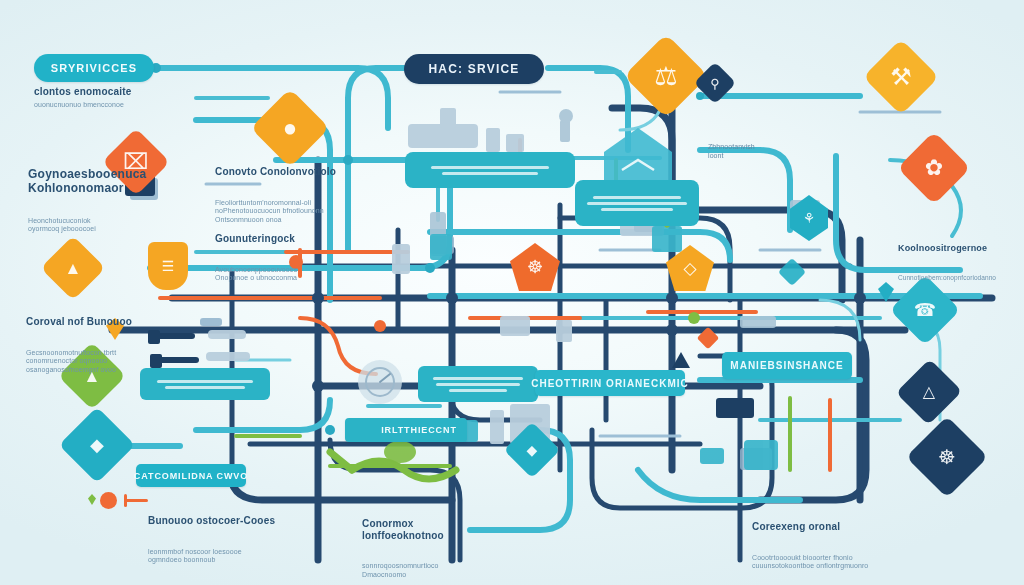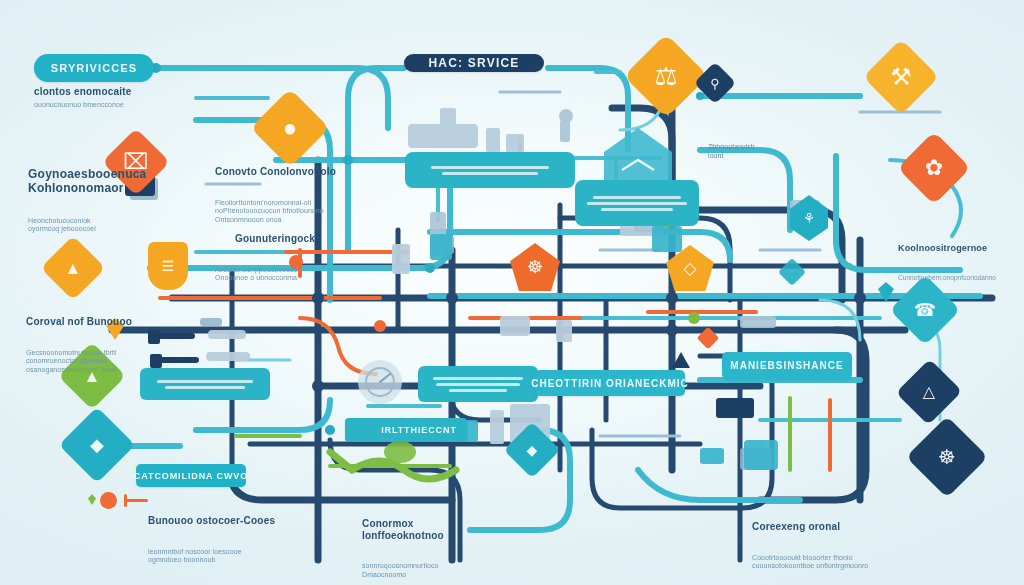"HAC: SRVICE" div.pill { height: 18px -> 30px }
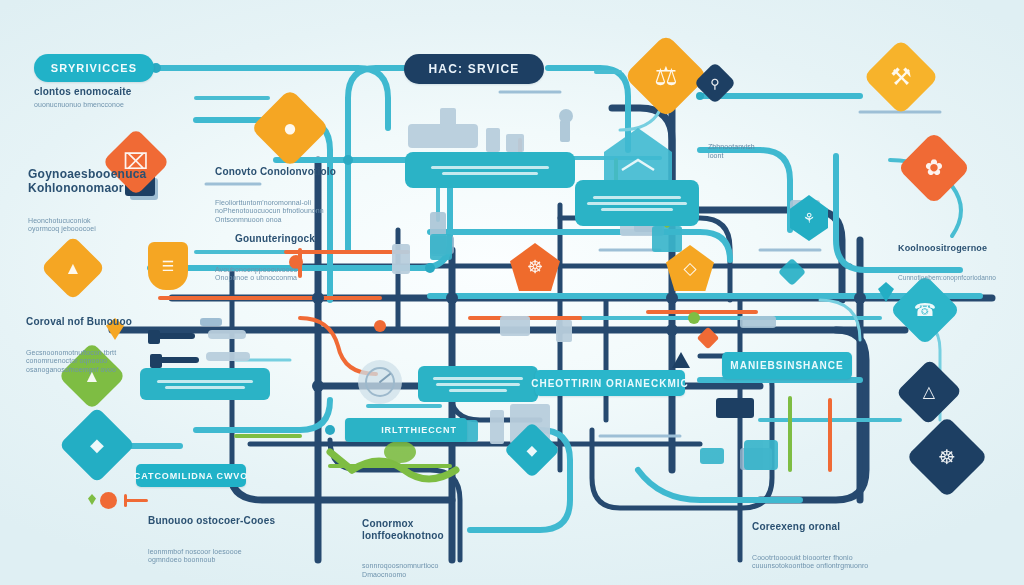"Gounuteringock" div.h { margin-left: 20px -> none }
